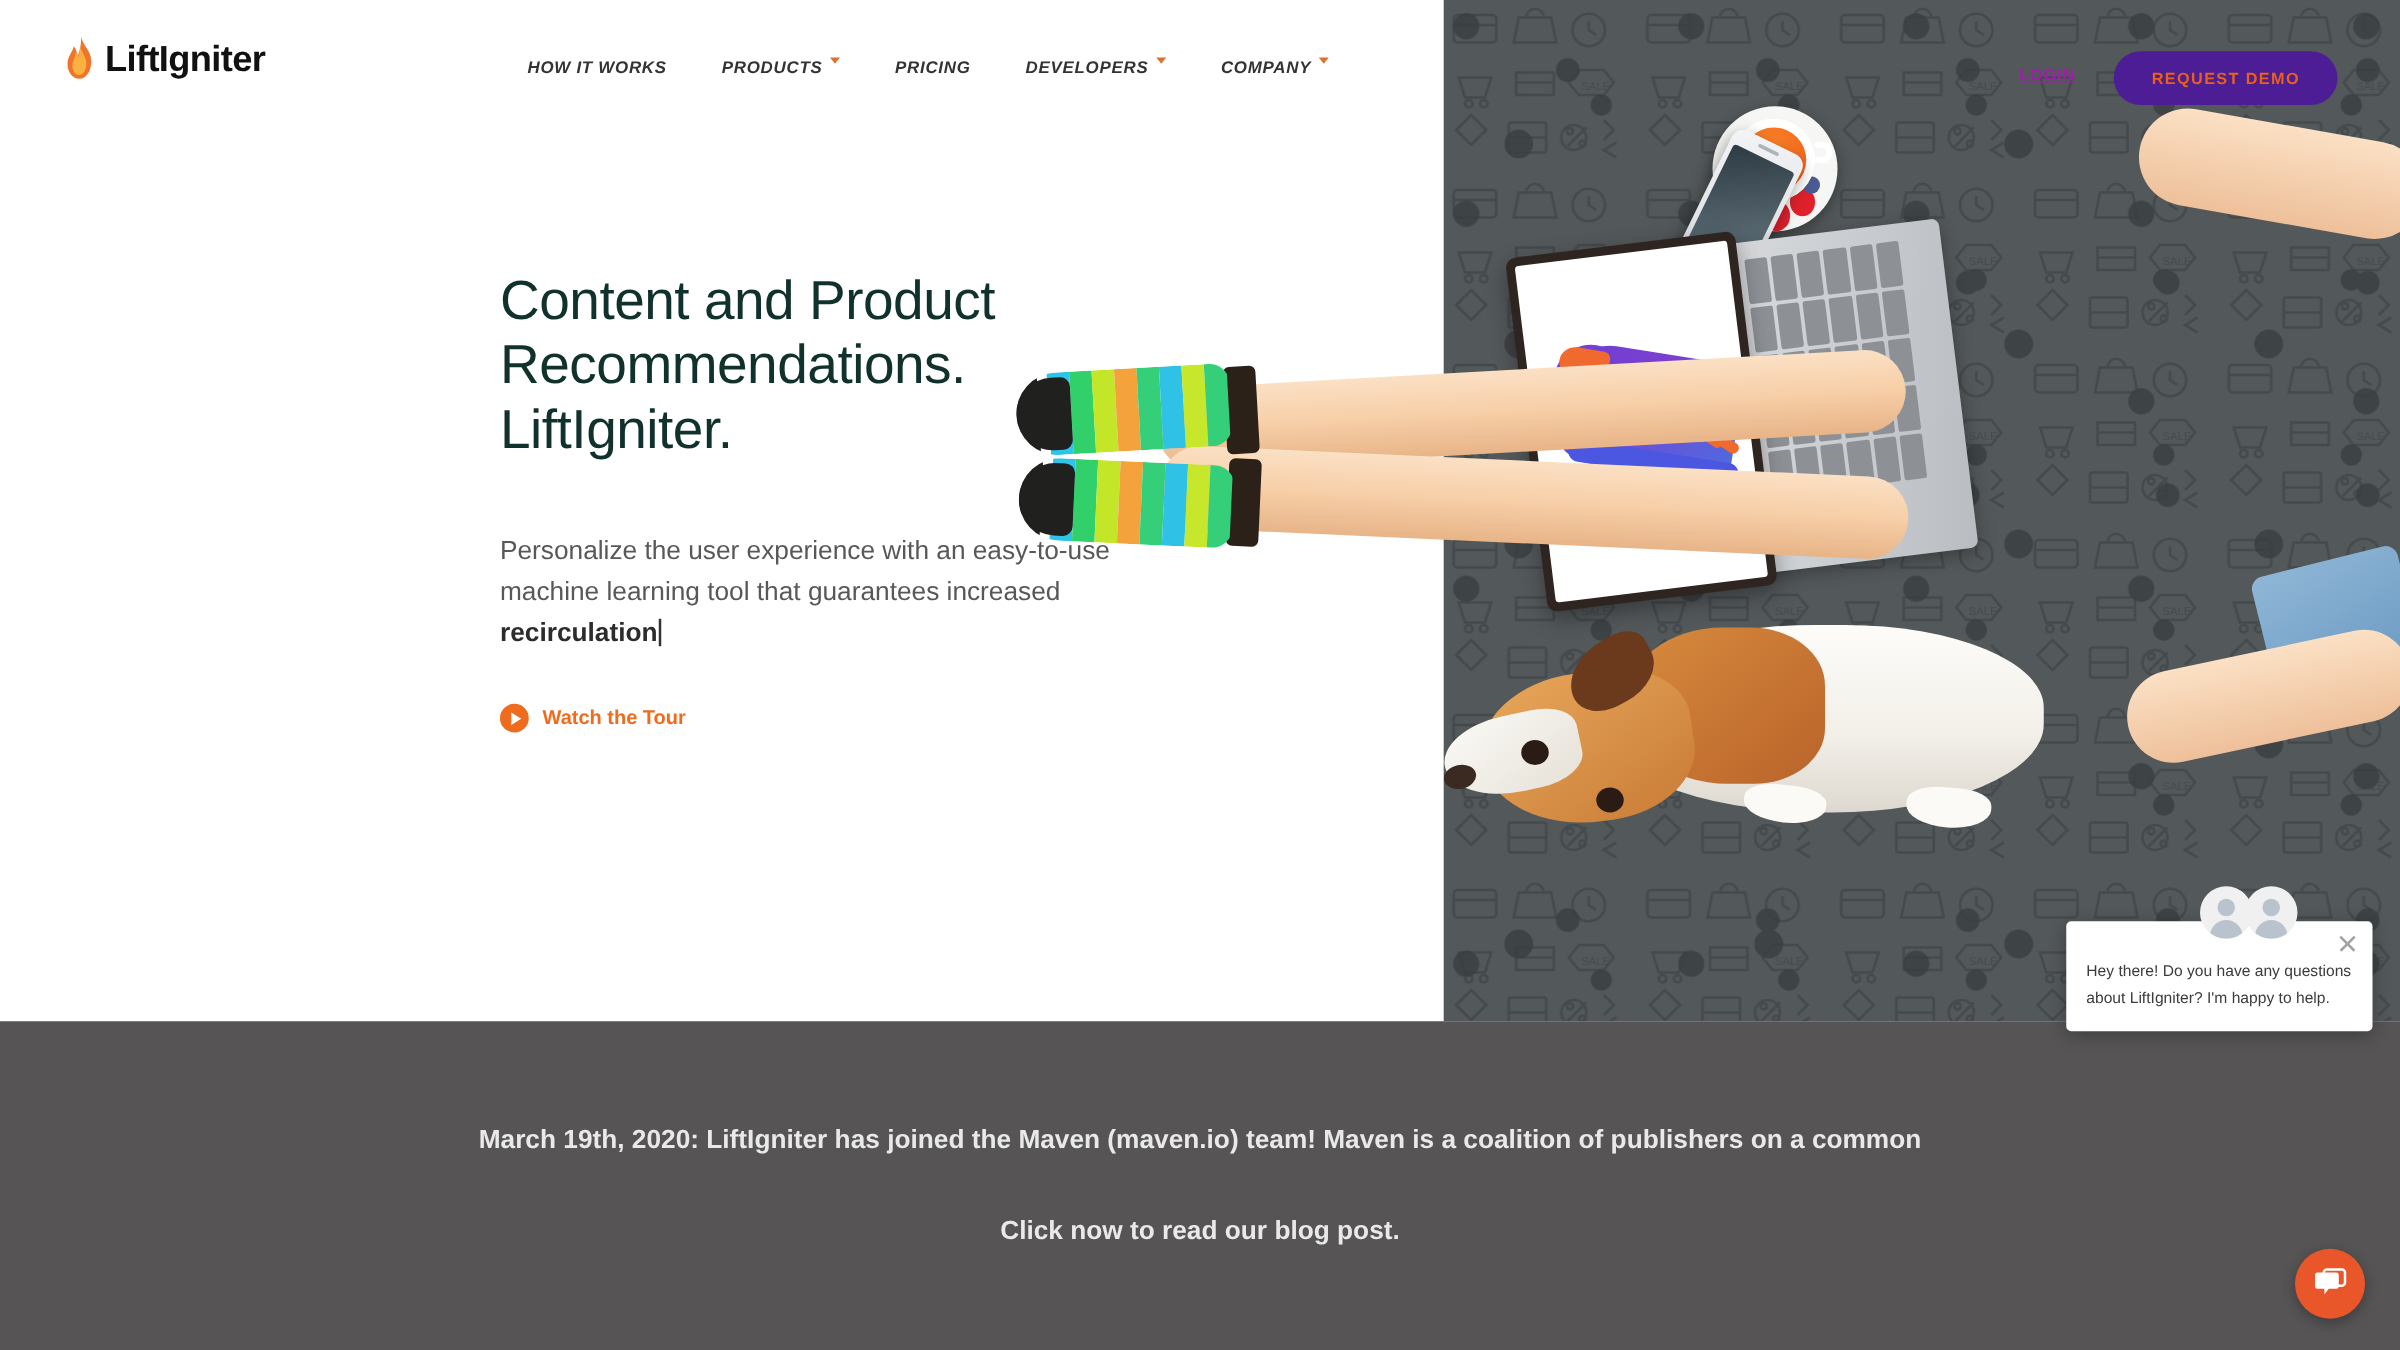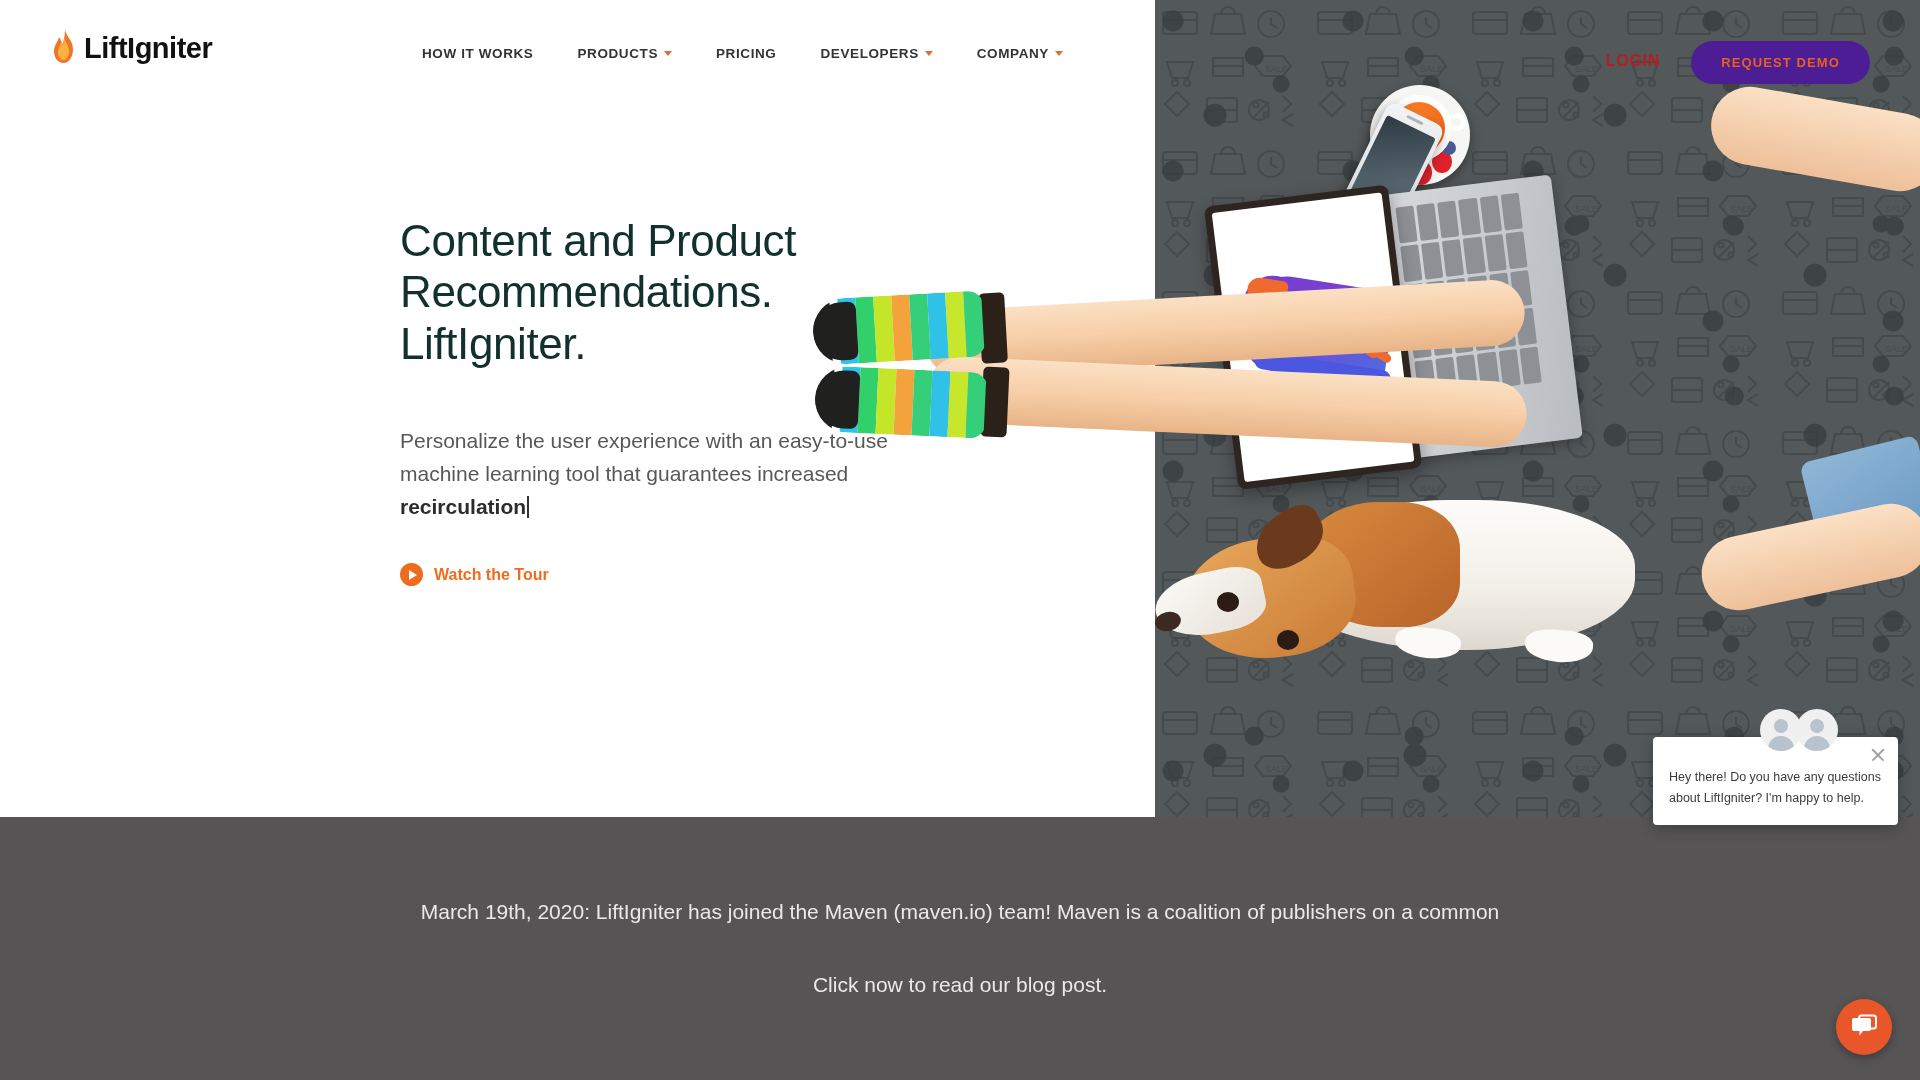"HOW IT WORKS" .nav-item { align-items: center -> none; font-style: none -> italic }
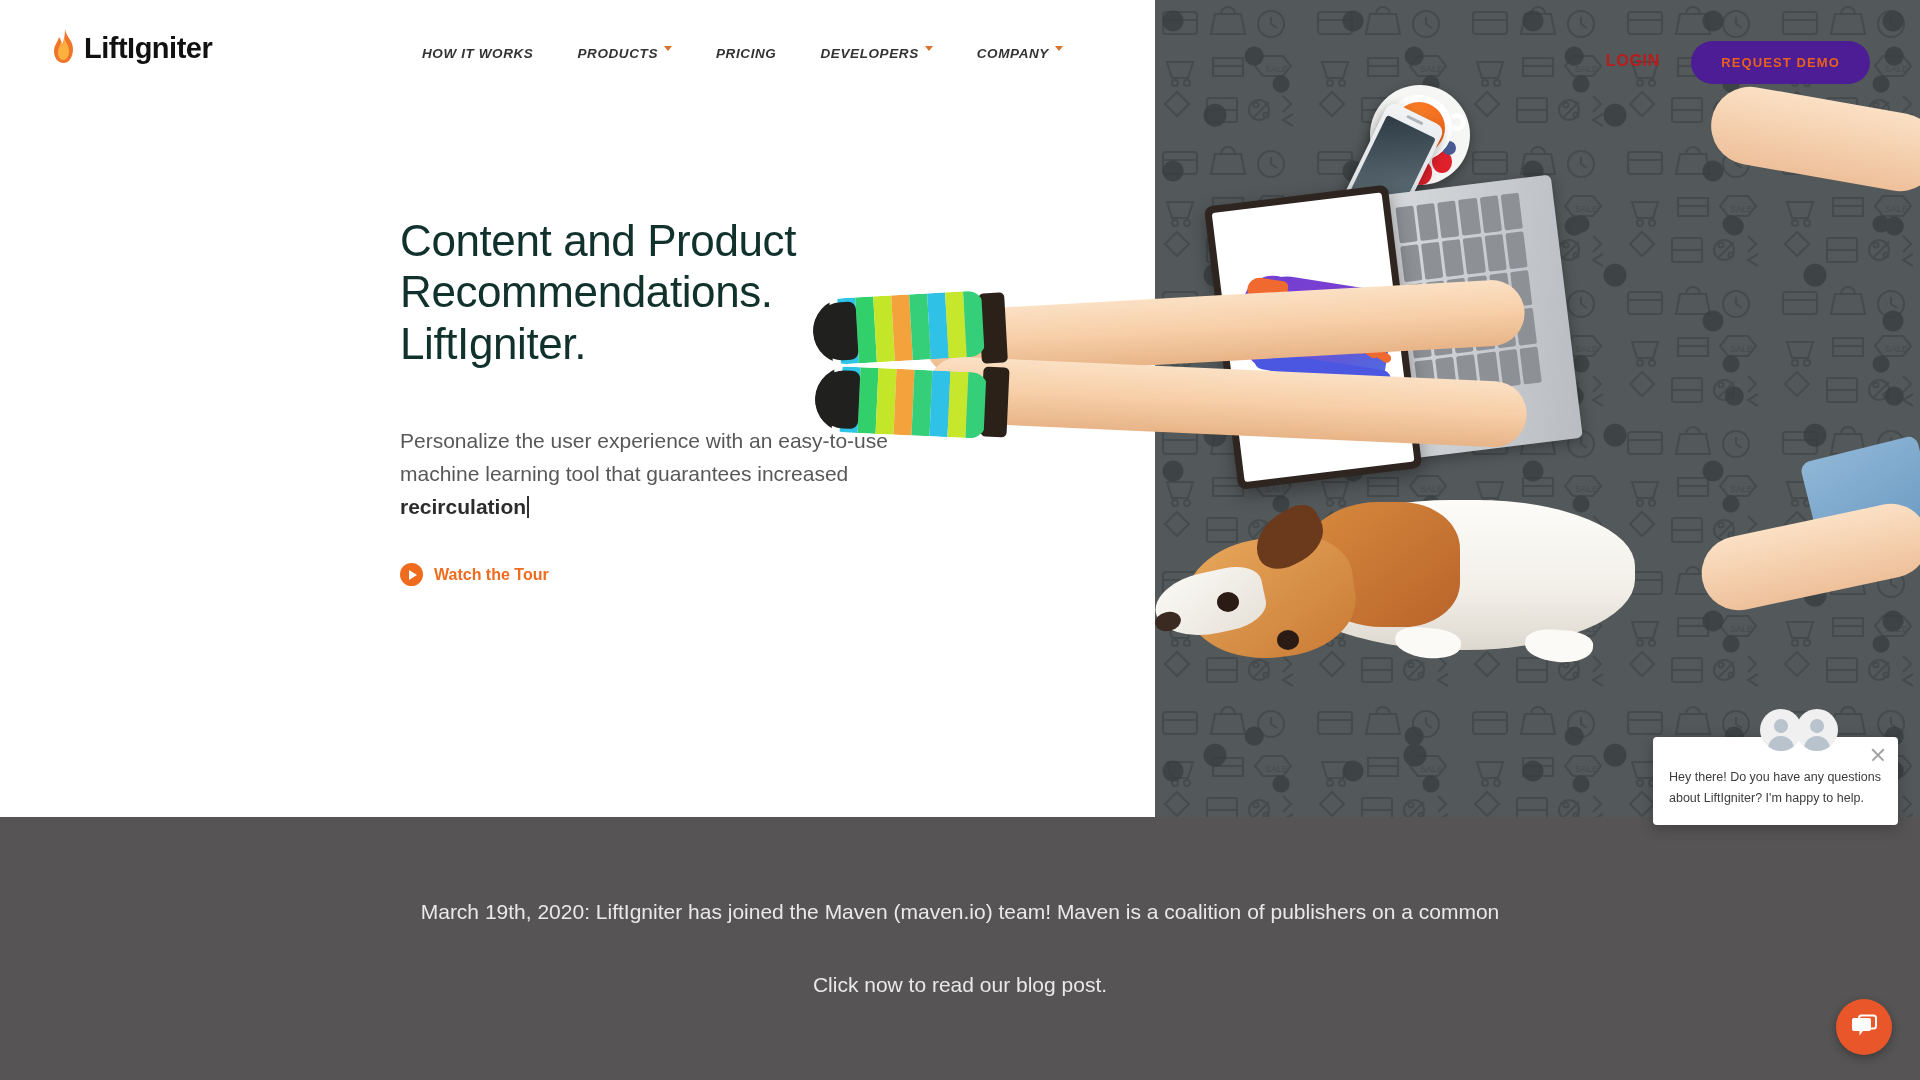"LOGIN" .login { color: #b91c1c -> #a21caf; font-size: 16px -> 13px; text-decoration: none -> underline }
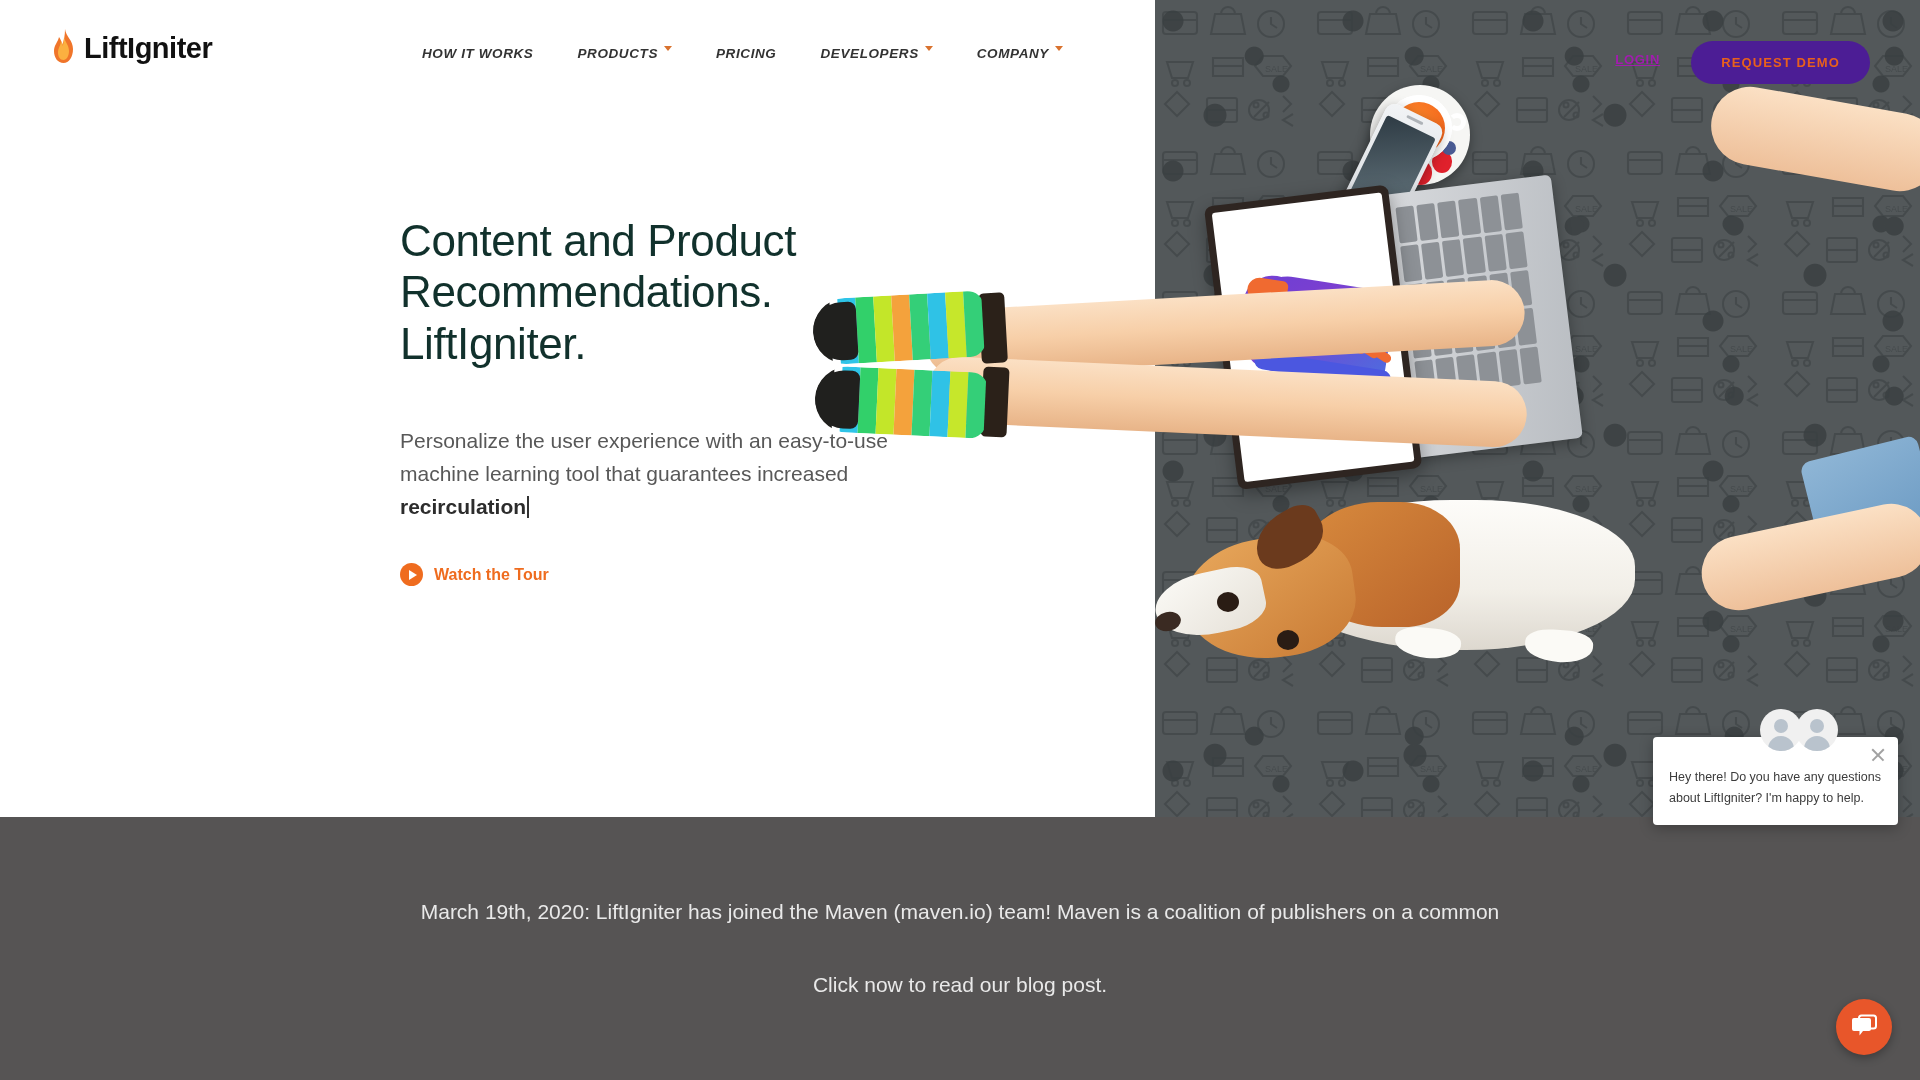"March 19th, 2020: LiftIgniter has" .banner-text { font-weight: 400 -> 700 }
